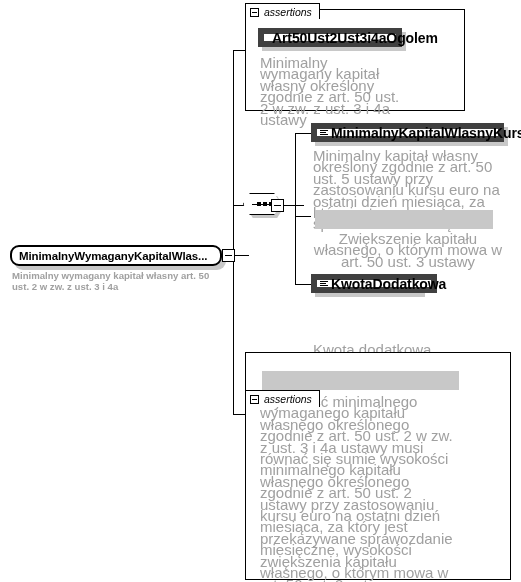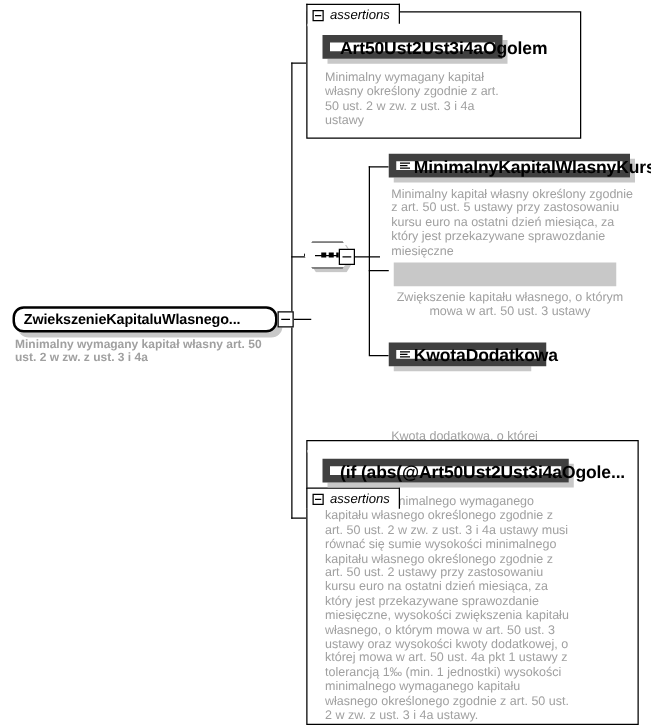"Minimalny wymagany kapitał własny" .node-doc { font-size: 10px -> 15px }
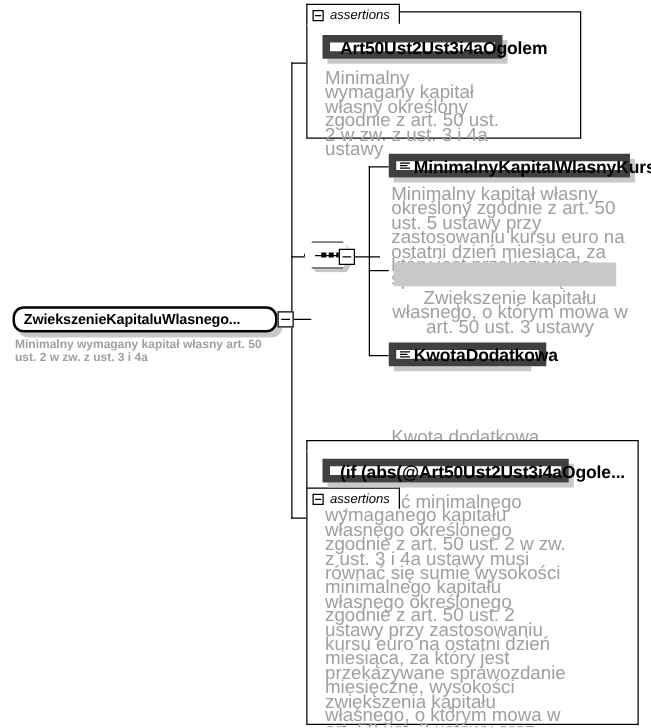"ZwiekszenieKapitaluWlasnego..." span { text: ZwiekszenieKapitaluWlasnego -> MinimalnyWymaganyKapitalWlas }
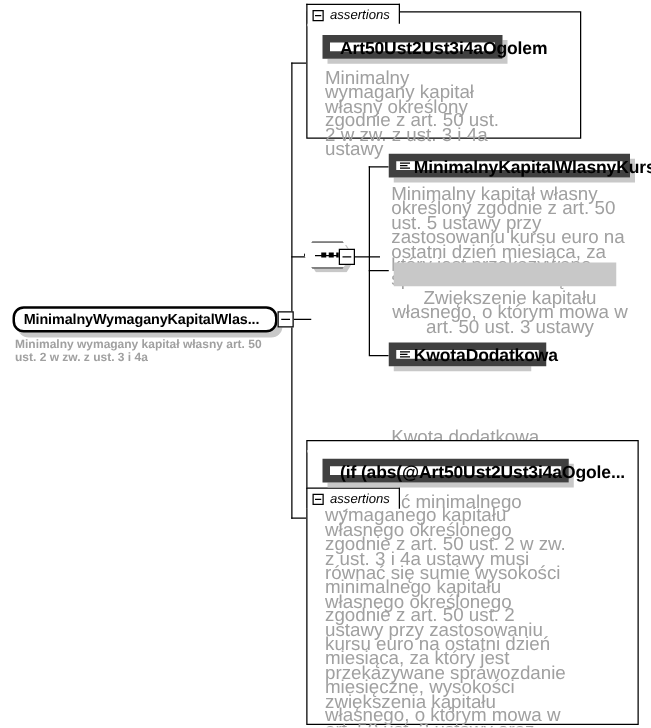"(if (abs(@Art50Ust2Ust3i4aOgole..." div.node-box { html: <div> <span>(if (abs(@Art50Ust2Ust3i4aOgole...</span> </div> -> none }
